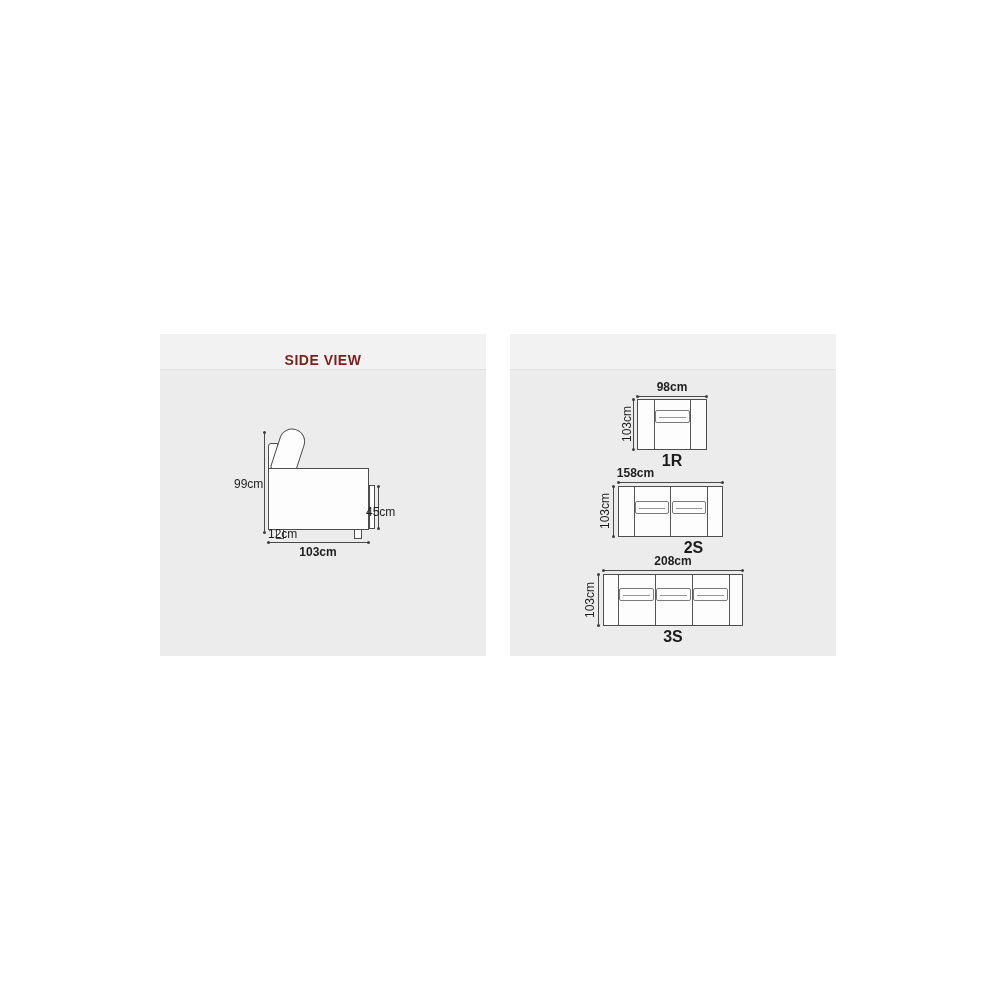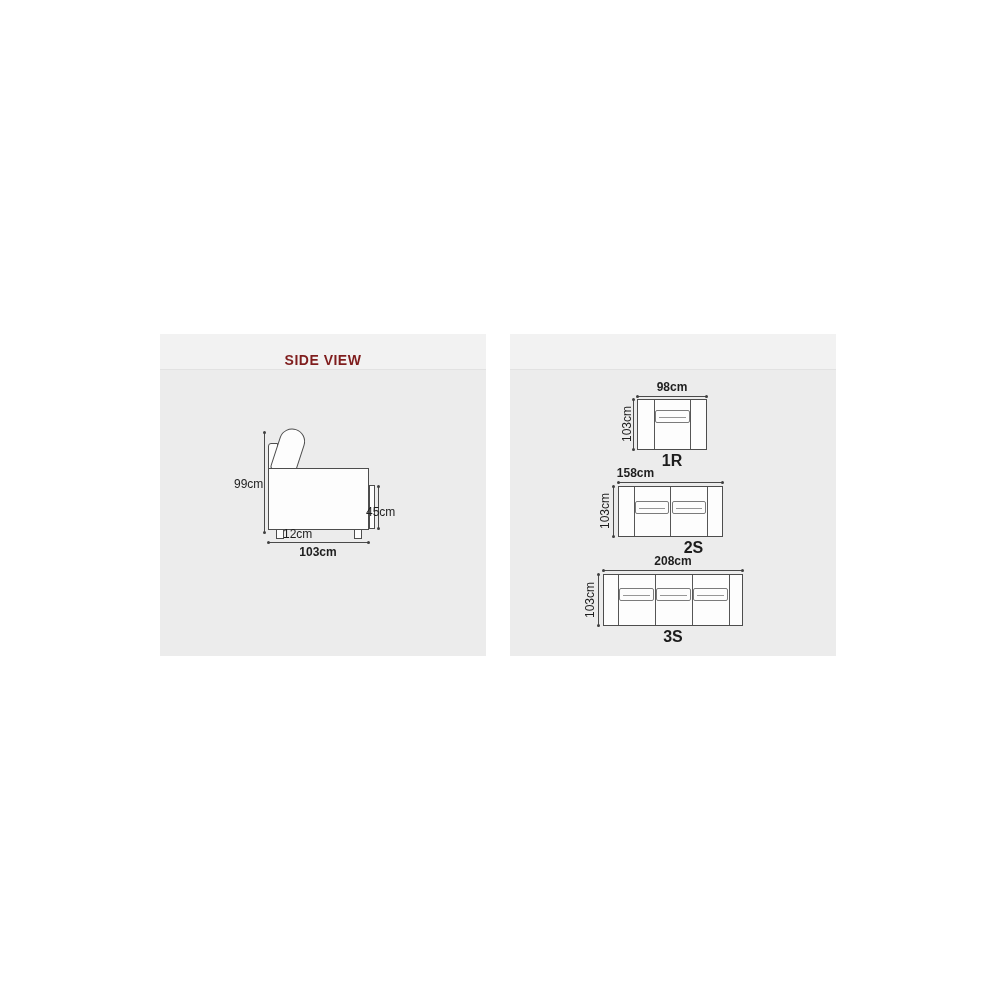"12cm" div.dlabel { left: 283px -> 268px }
